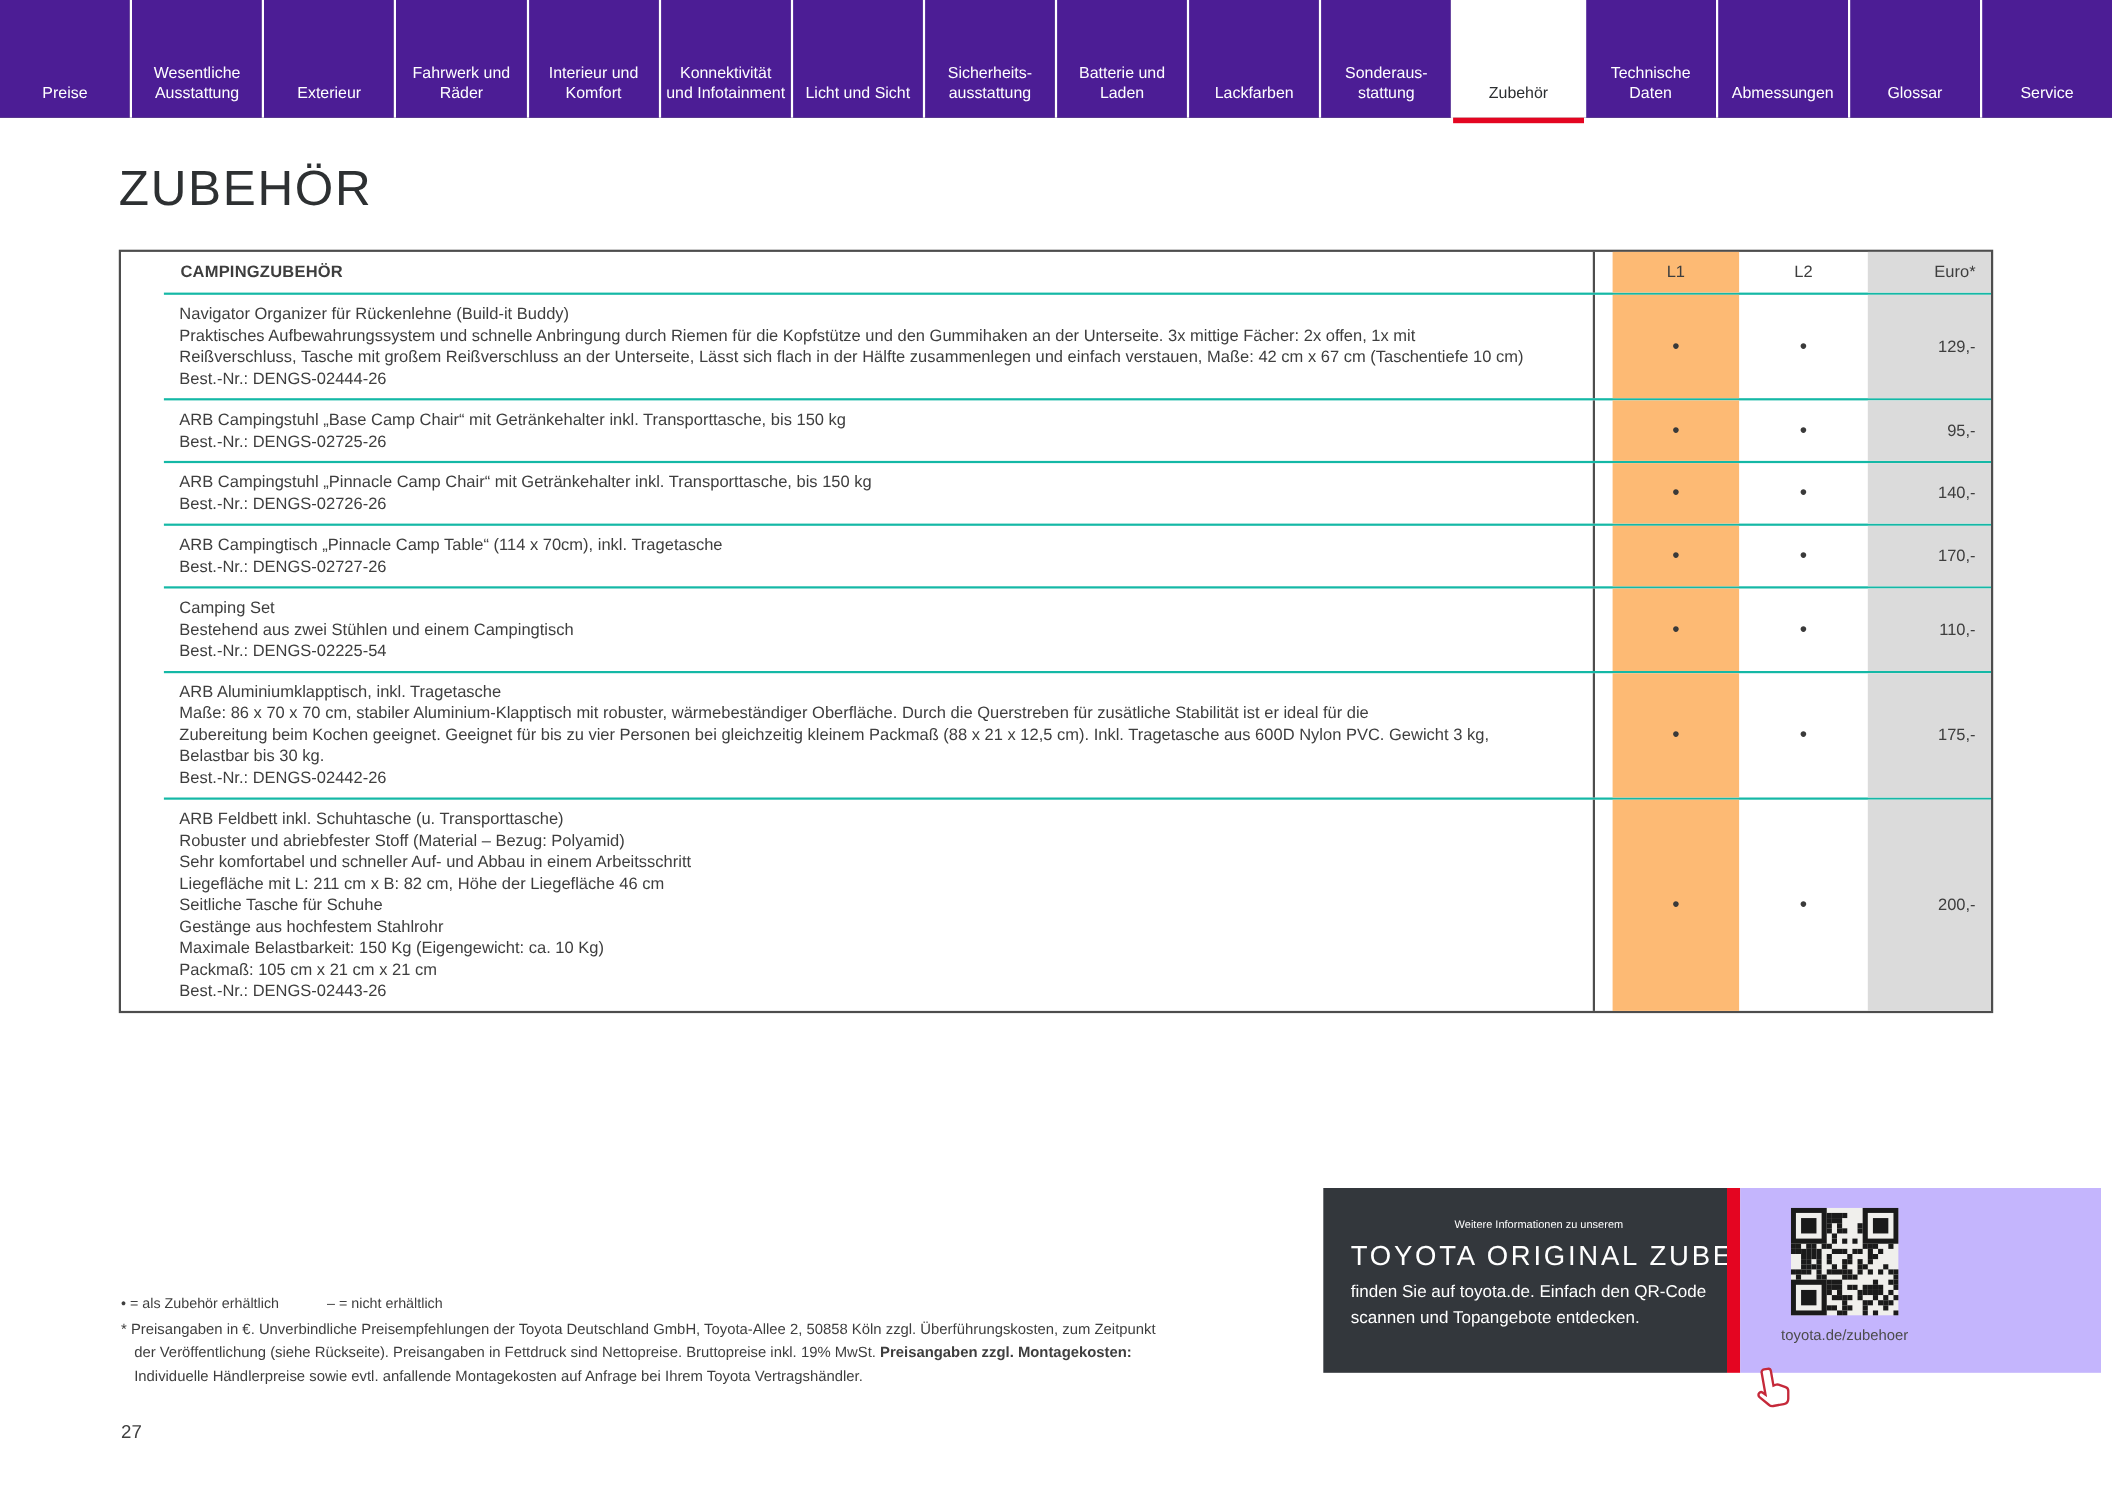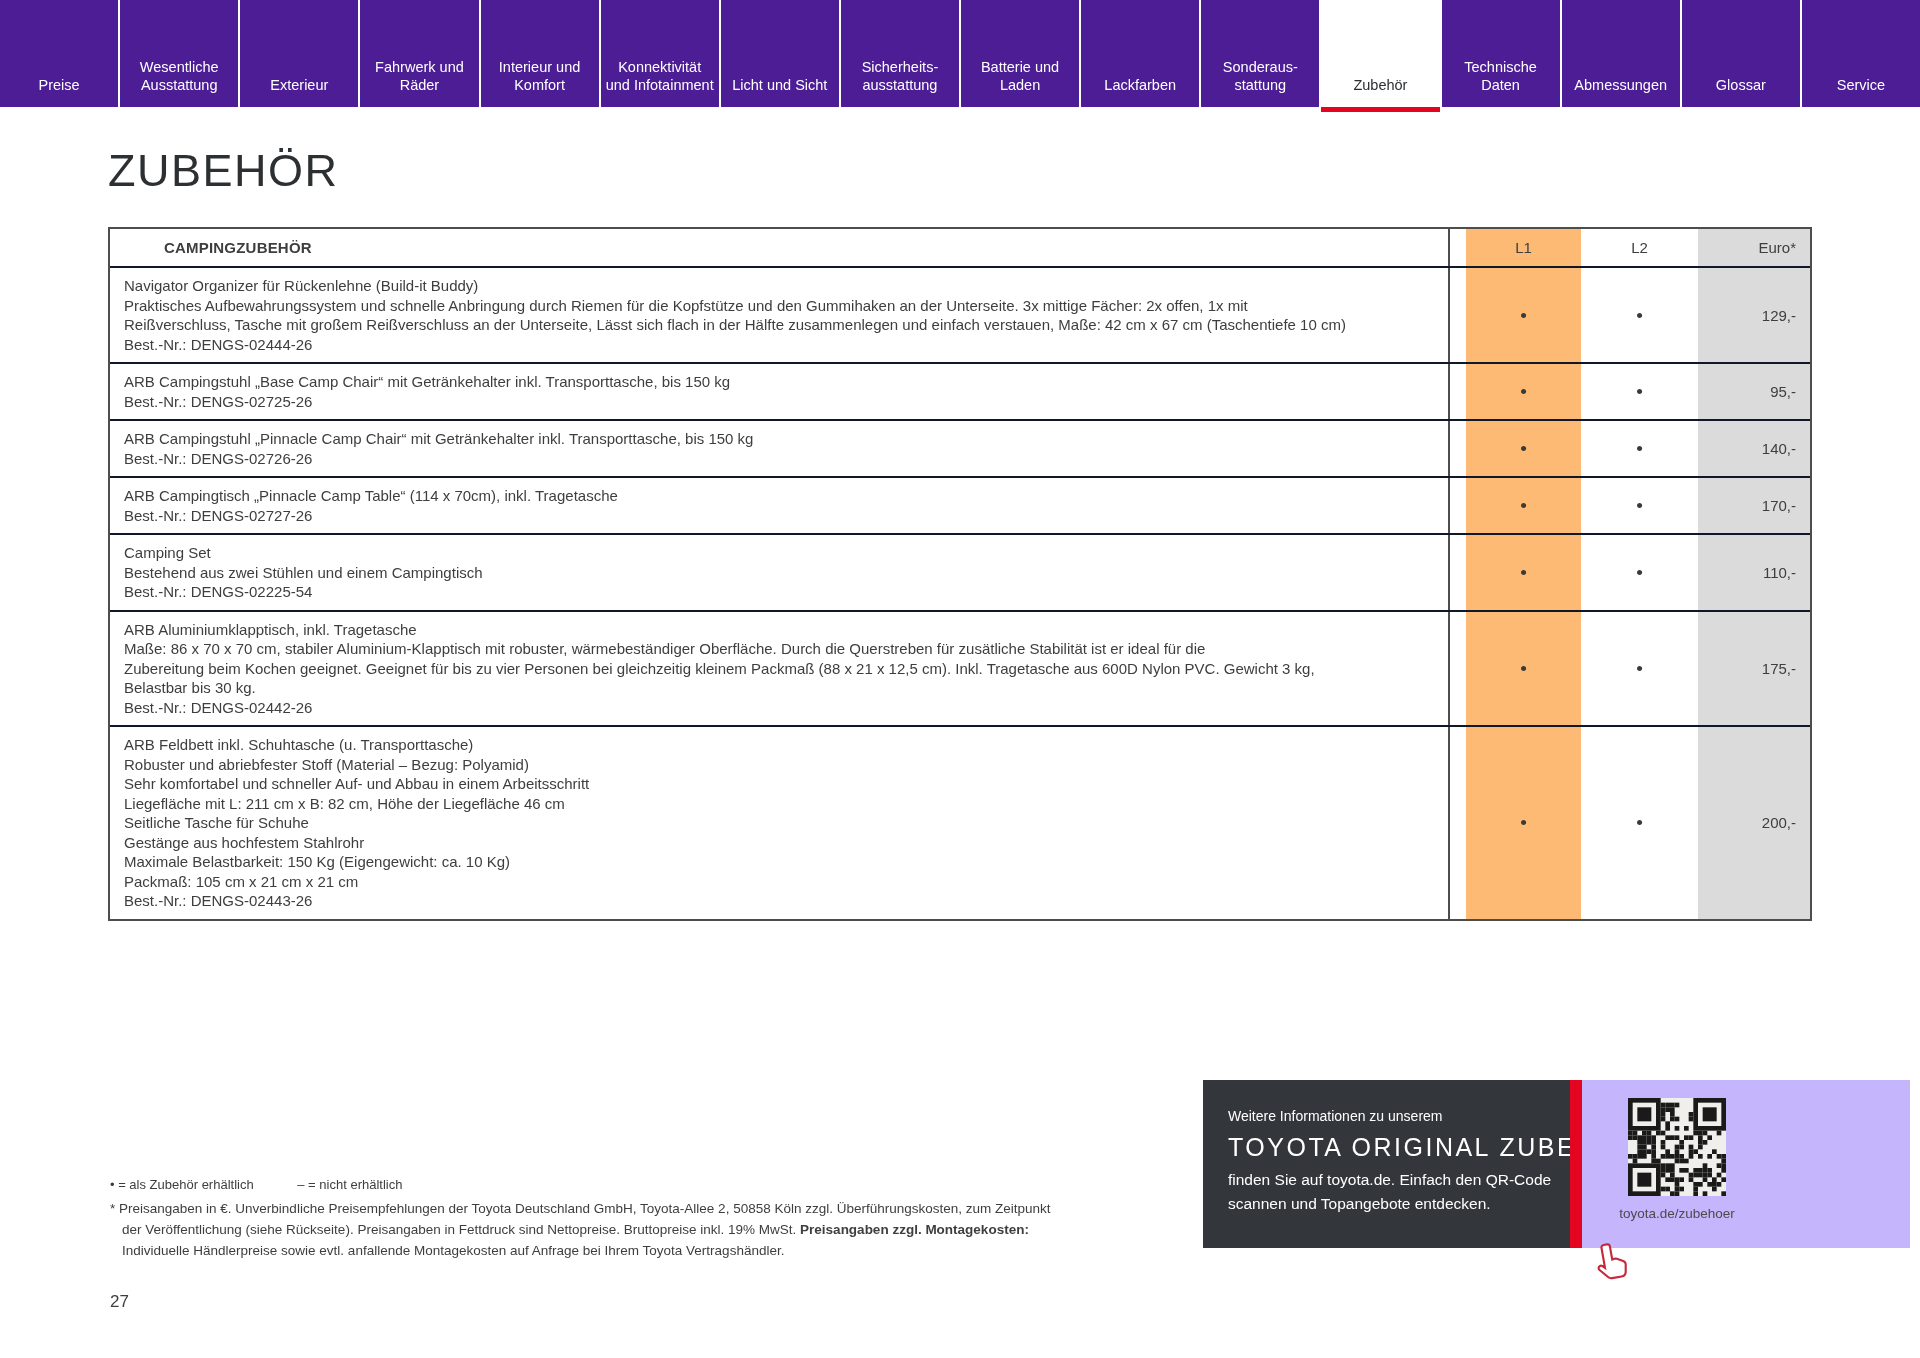"Navigator Organizer für Rückenlehne" #rows .row { border-top: 2px solid #0f172a -> 2px solid #14b8a6; margin-left: none -> 39px }
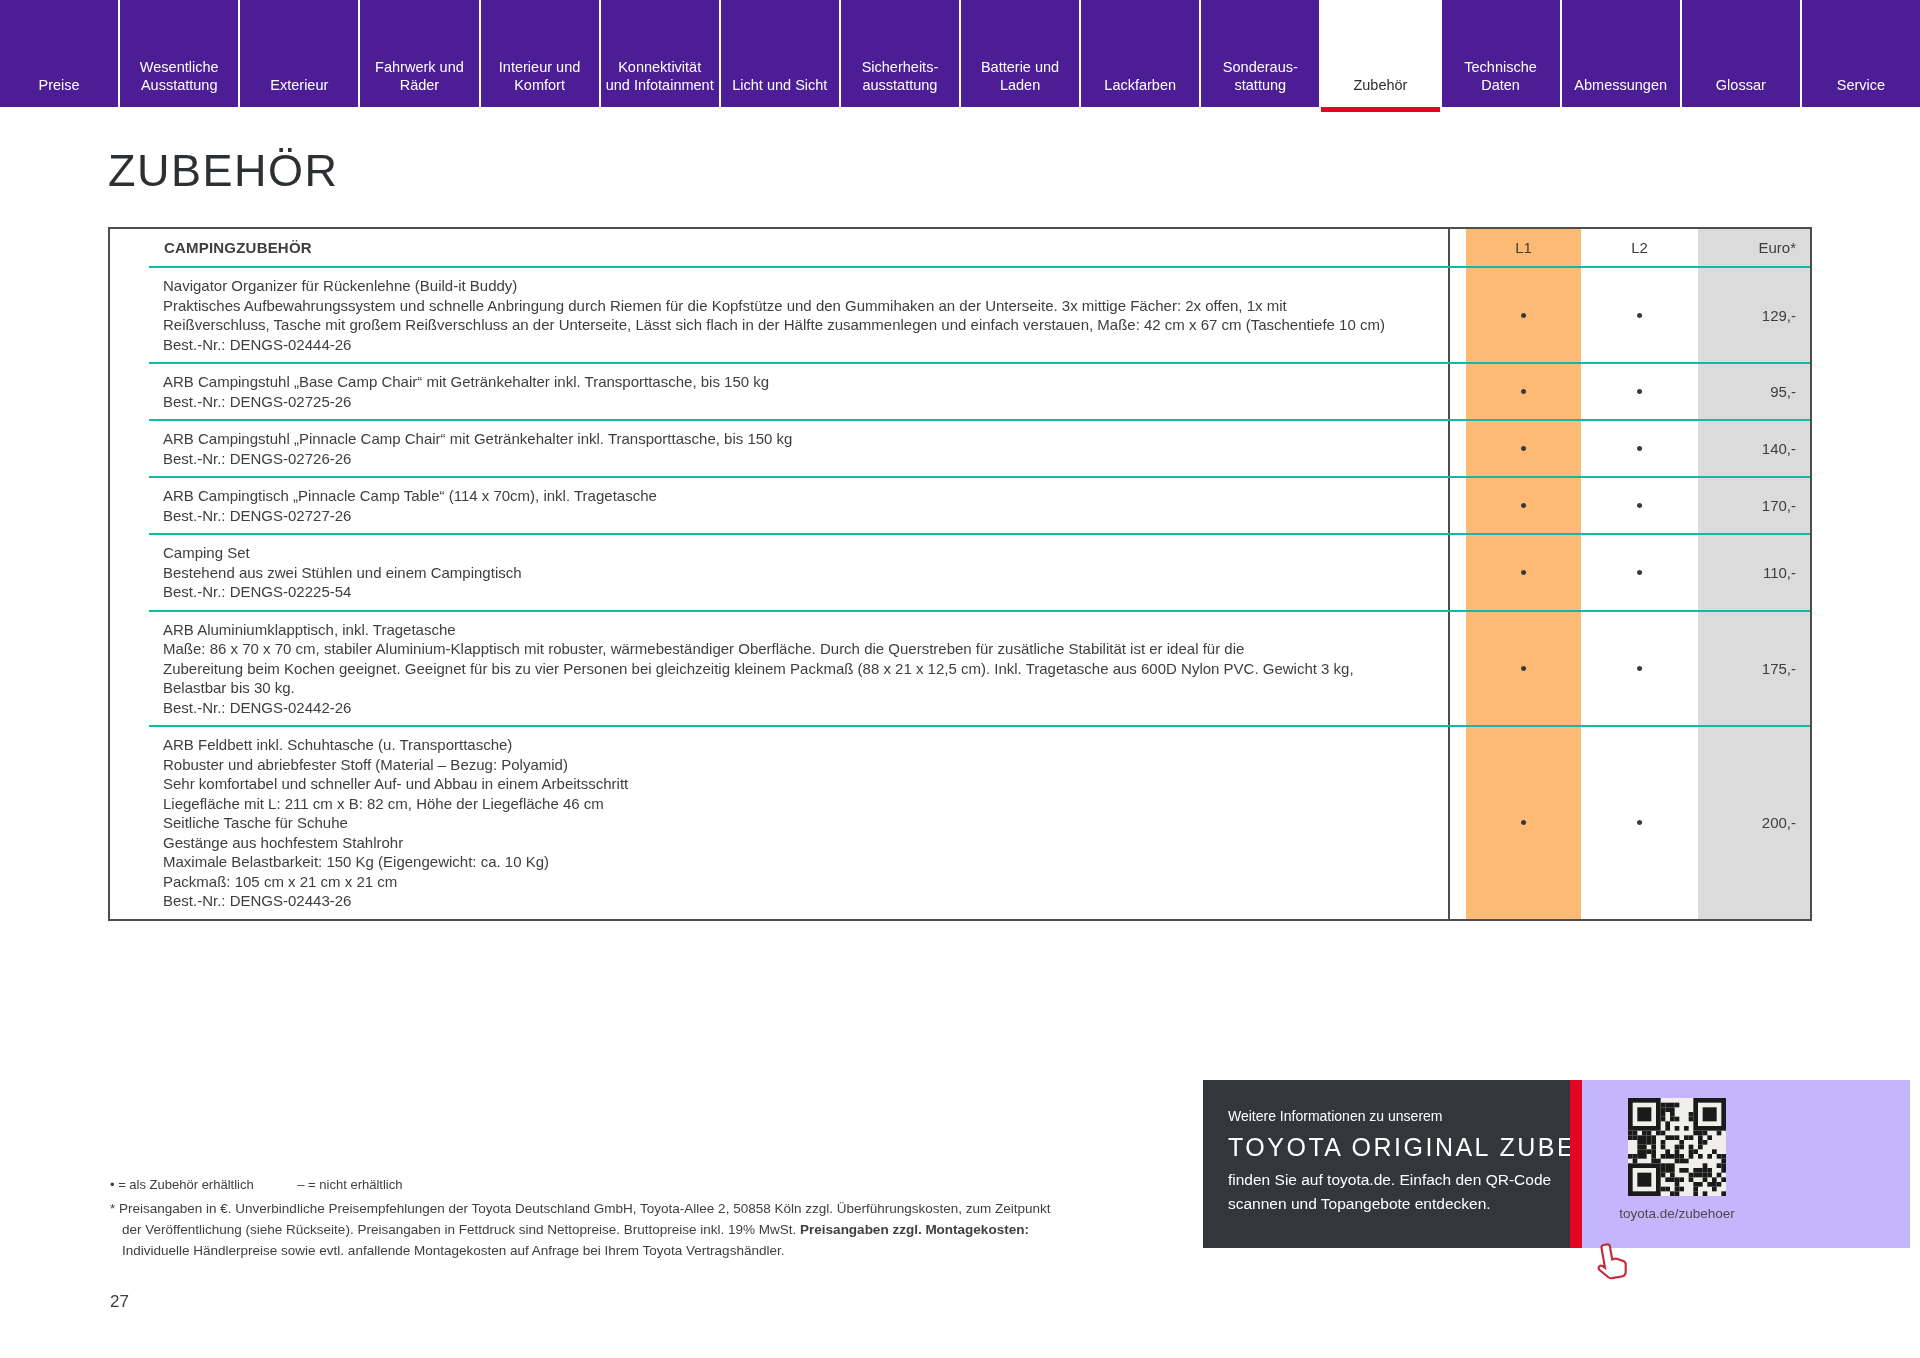"Weitere Informationen zu unserem" .p-intro { font-size: 14px -> 10px; text-align: none -> center }
